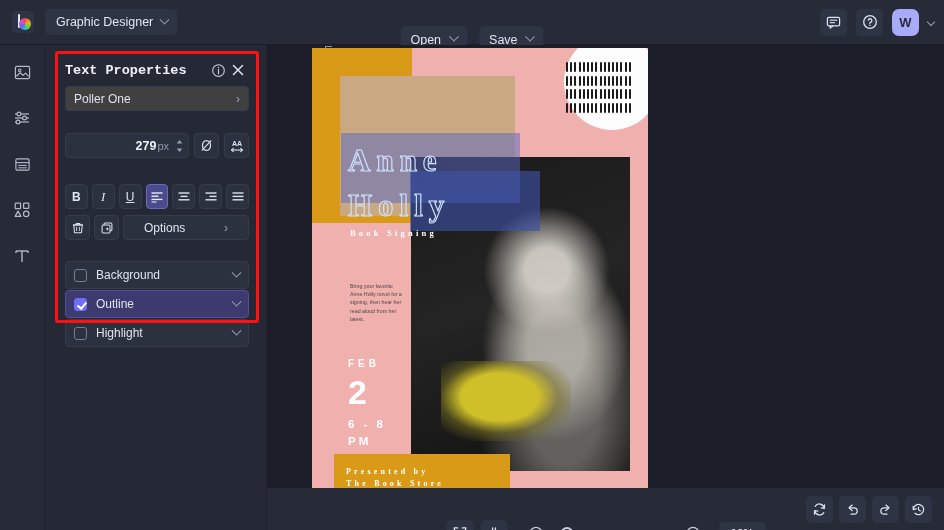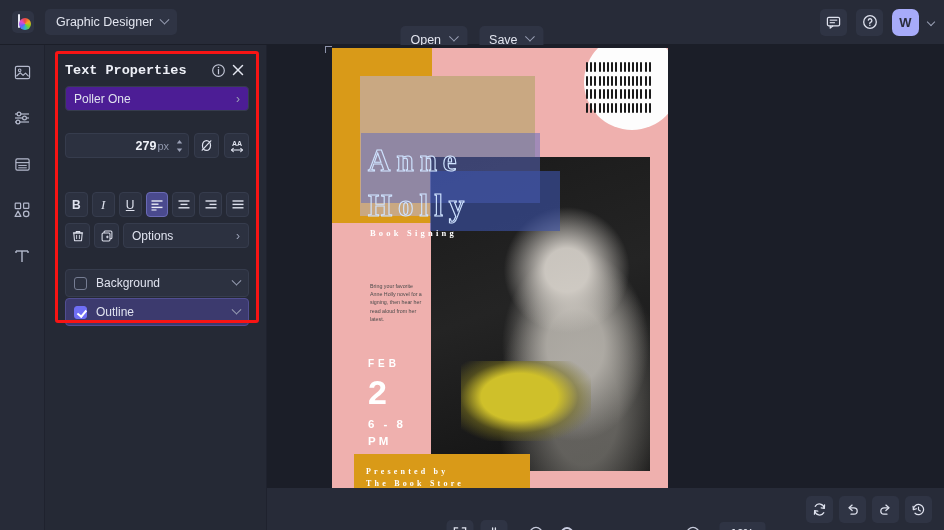"Poller One" .field { background: #4c1d95 -> #404040 }
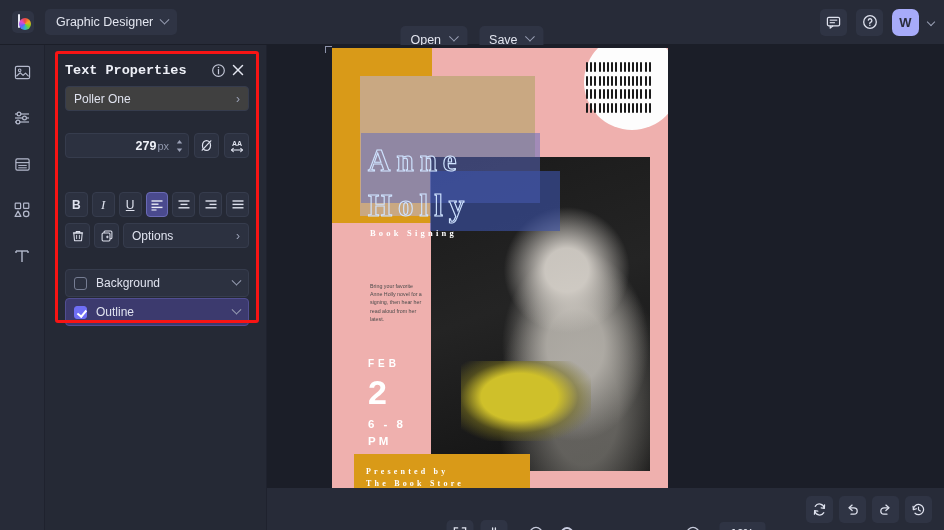"279" .sizerow { margin-bottom: 18px -> 10px }
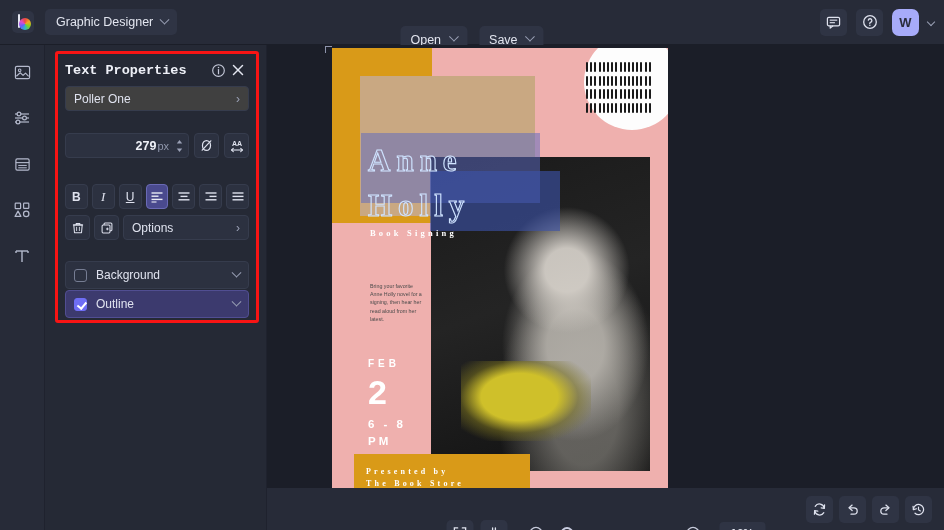"Anne" .poster { left: 65px -> 45px }
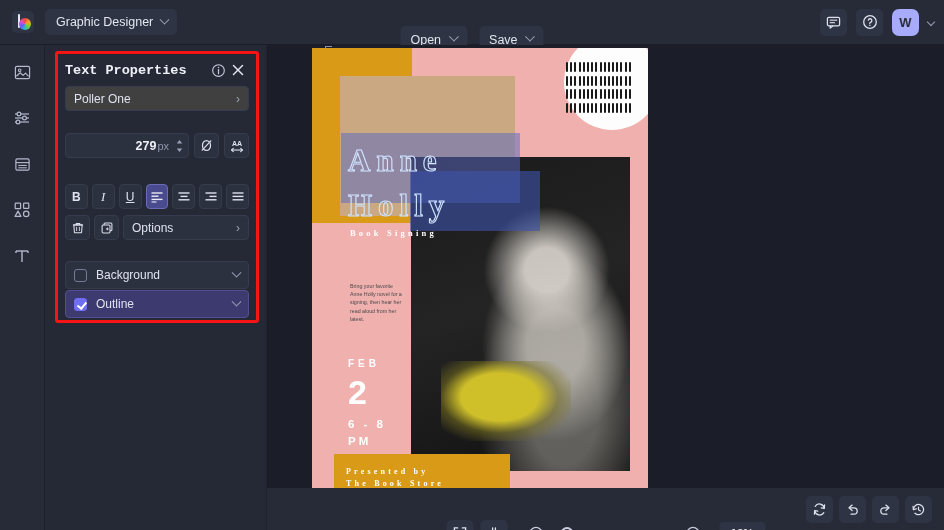"Options" .options { padding: 0 8px -> 0 20px }
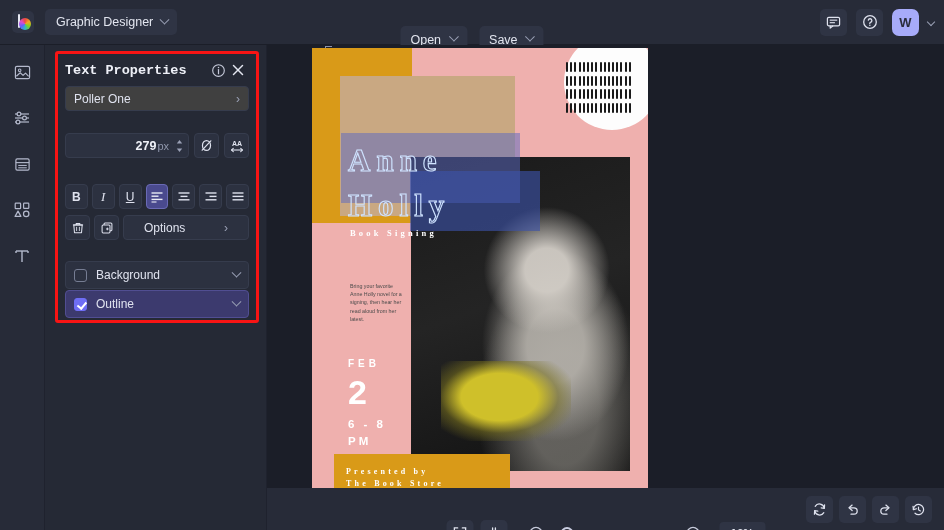"Highlight" div.toggle-row { html: none -> <div> <span></span> <span>Highlight</span> <span></span> </div> }
